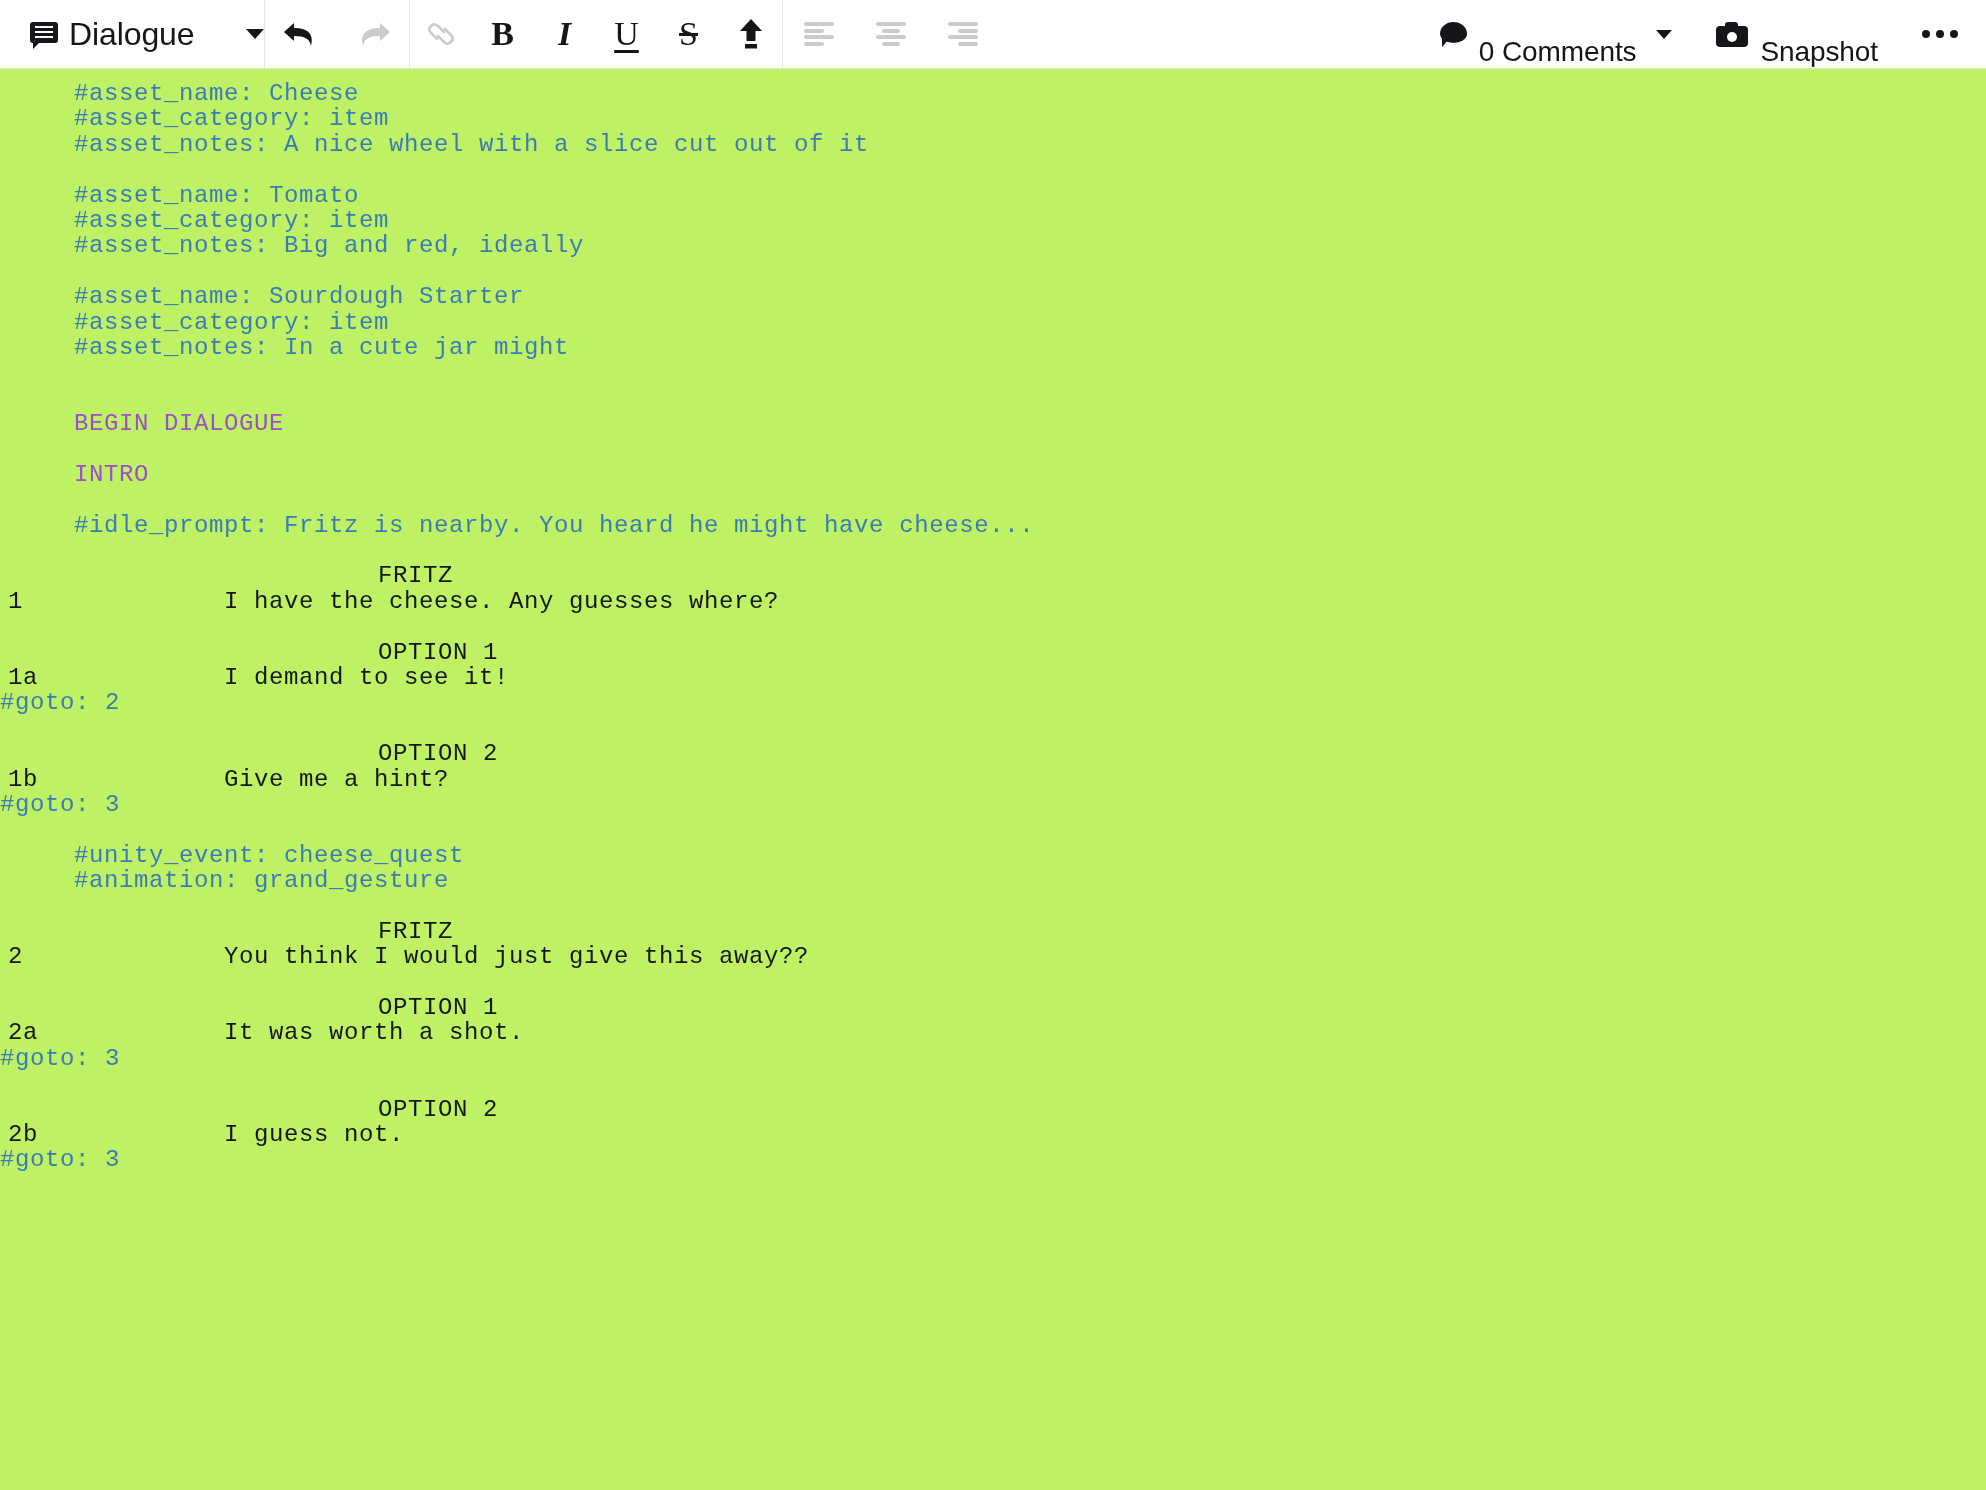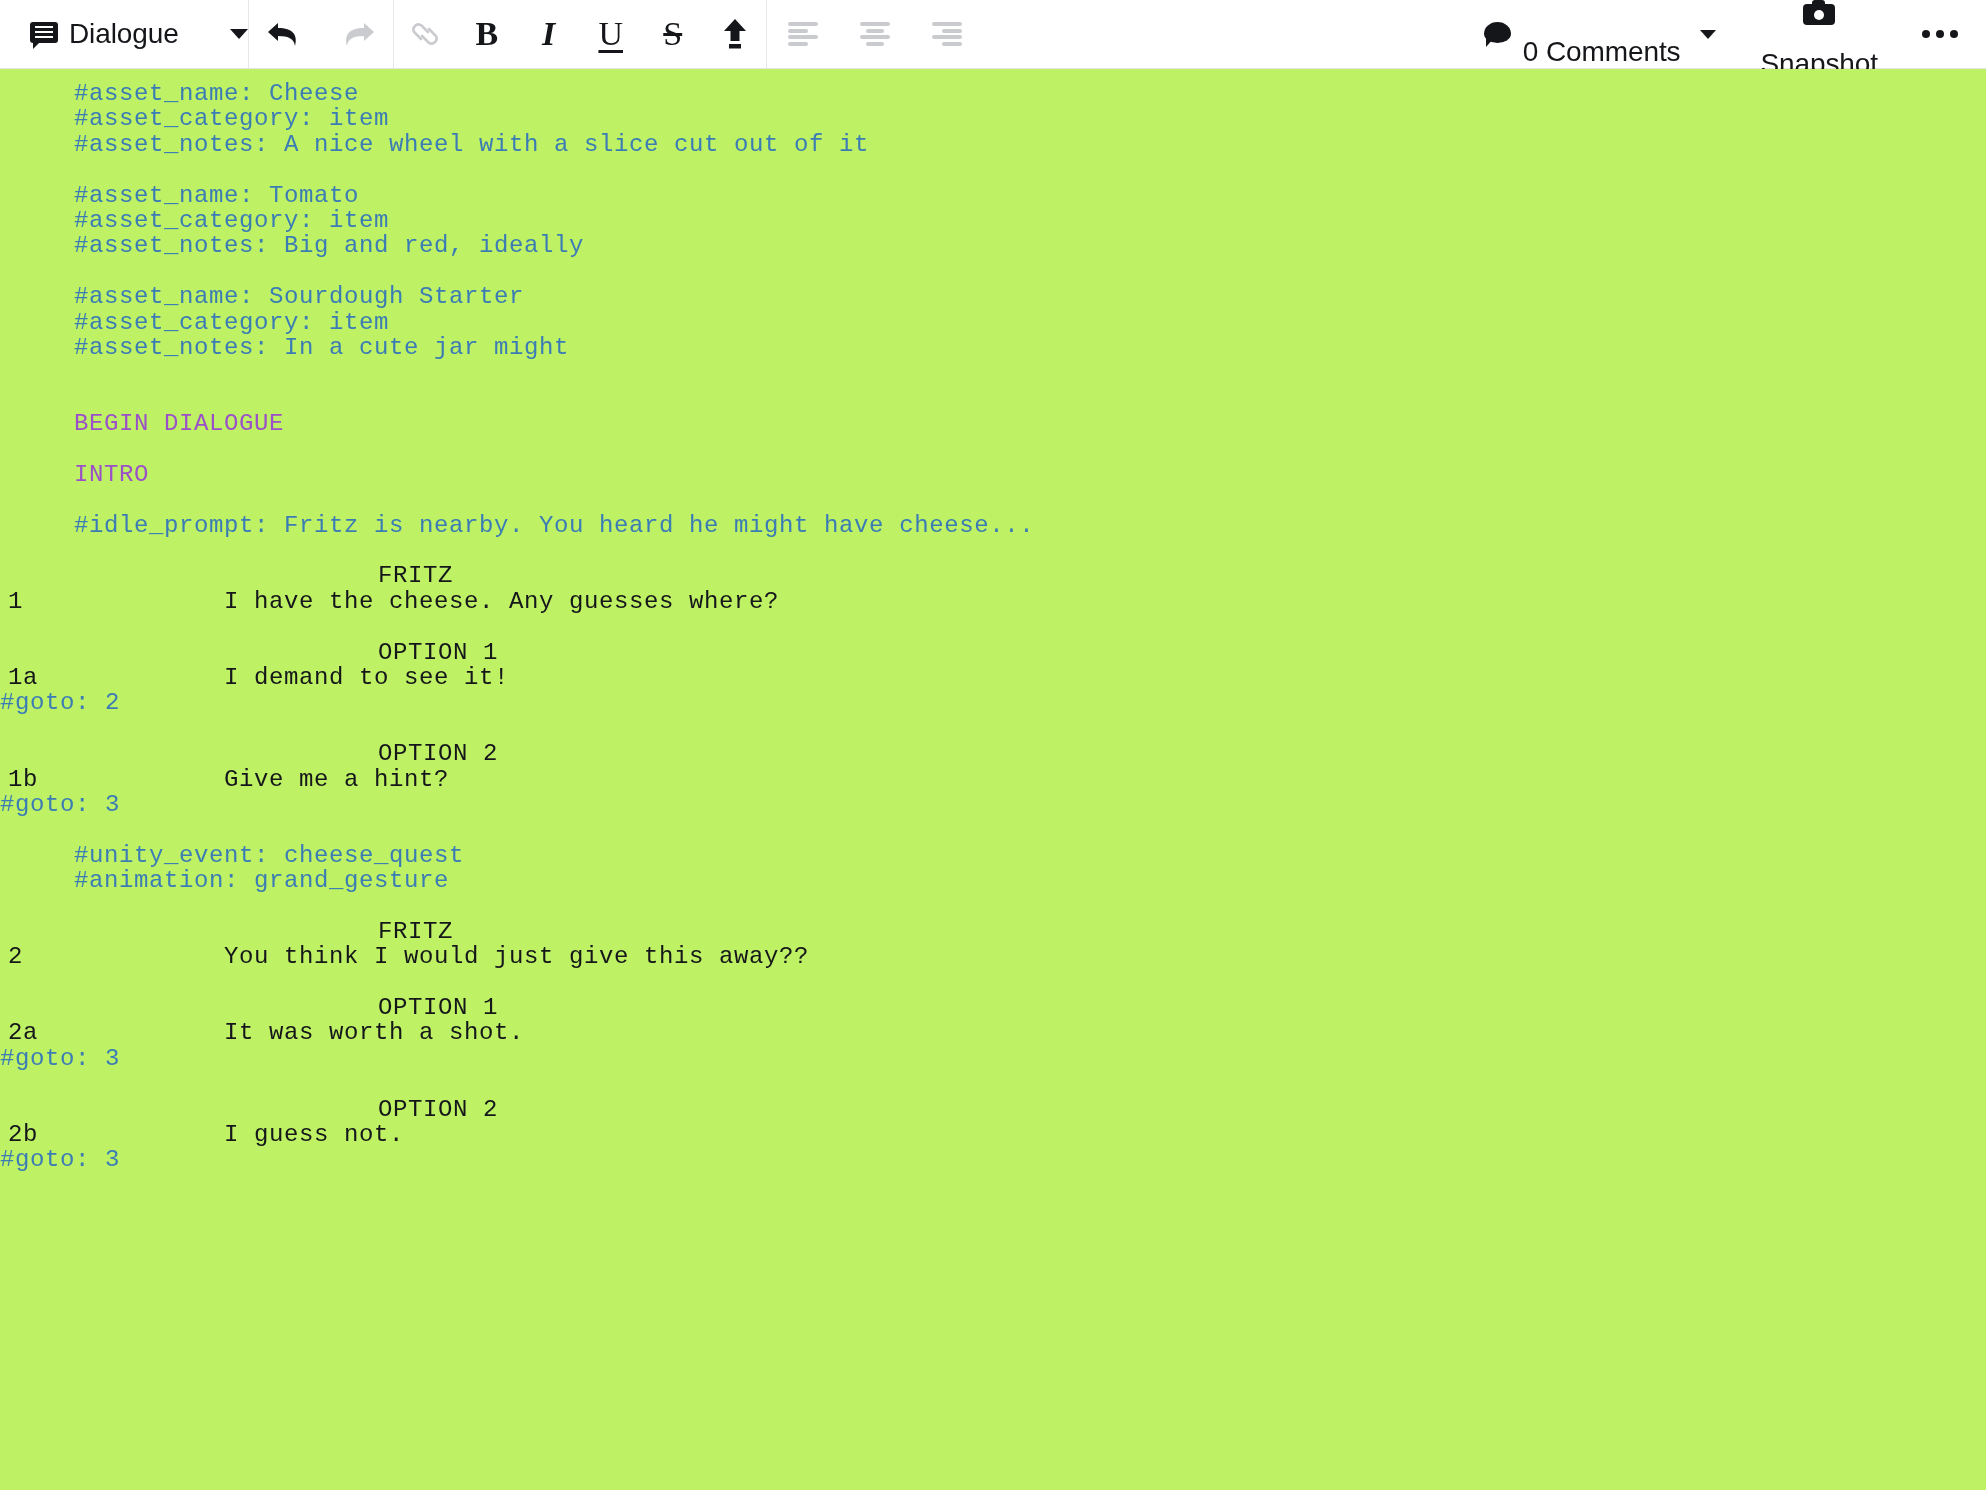"Dialogue" #doctype-select .dt-label { font-size: 28px -> 32px }
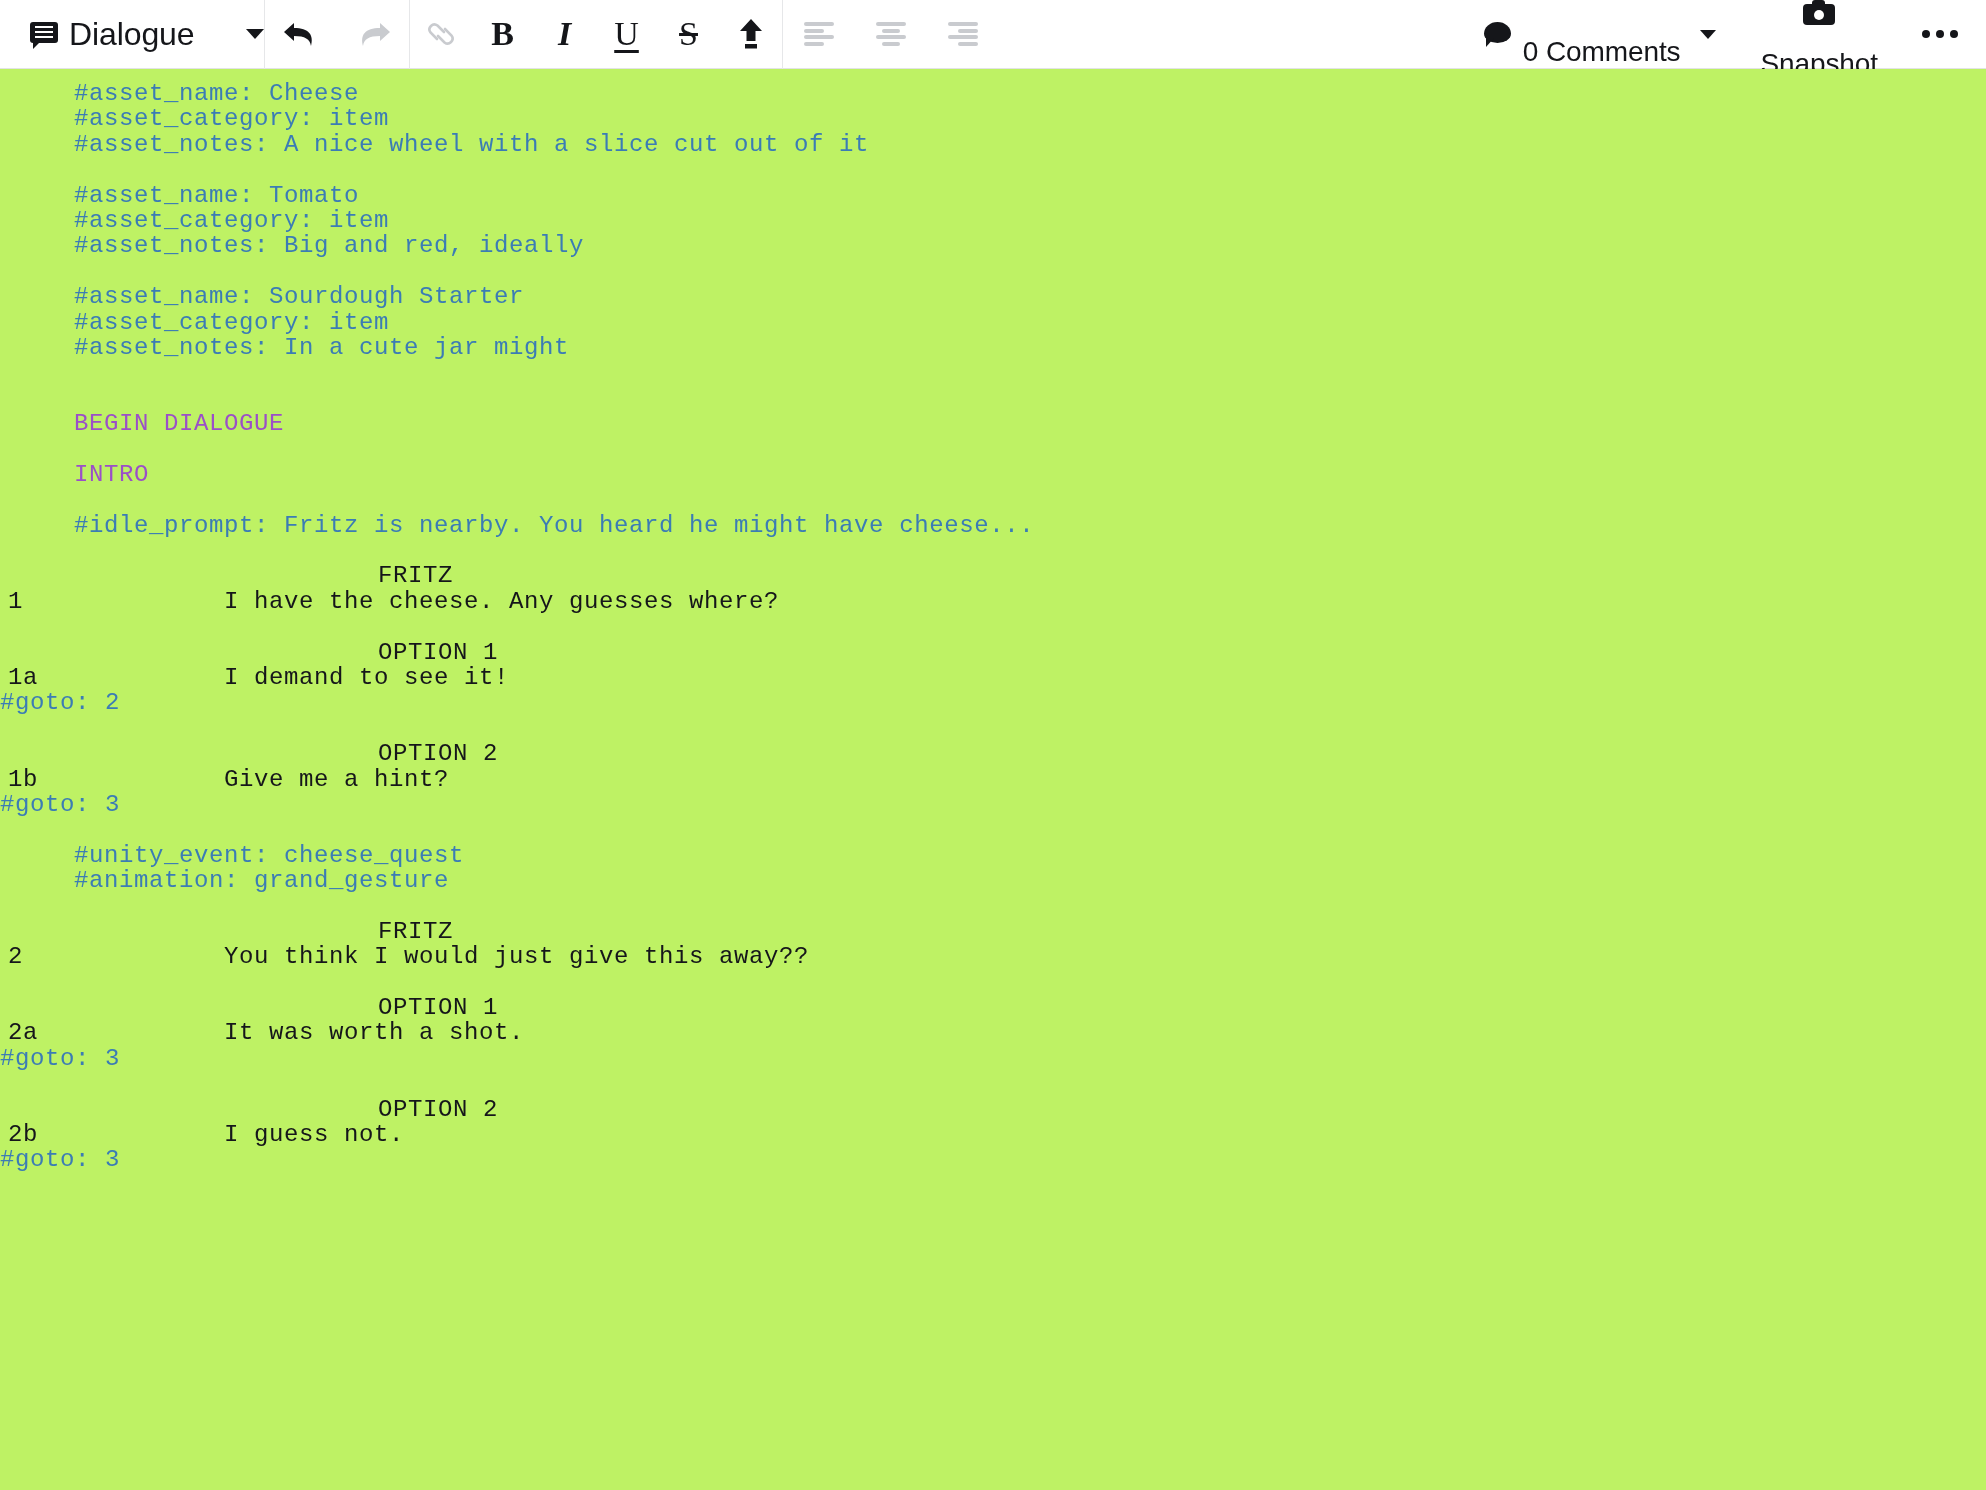"Snapshot" #snapshot-btn { flex-direction: column -> none }
